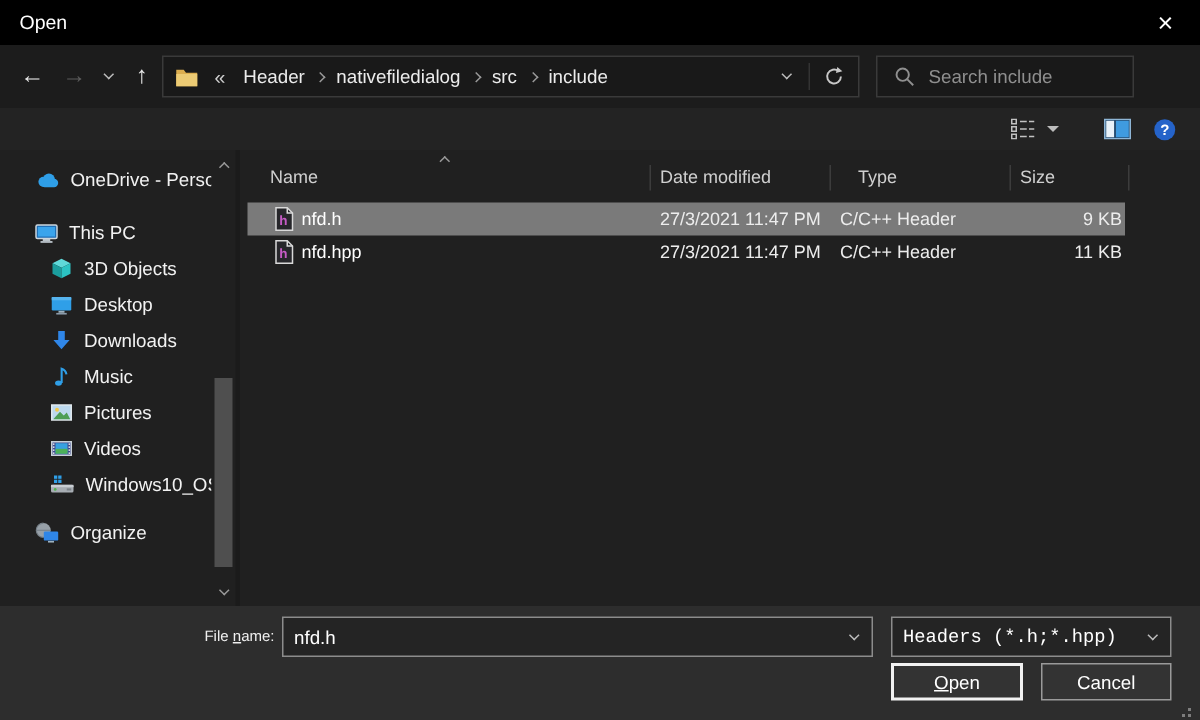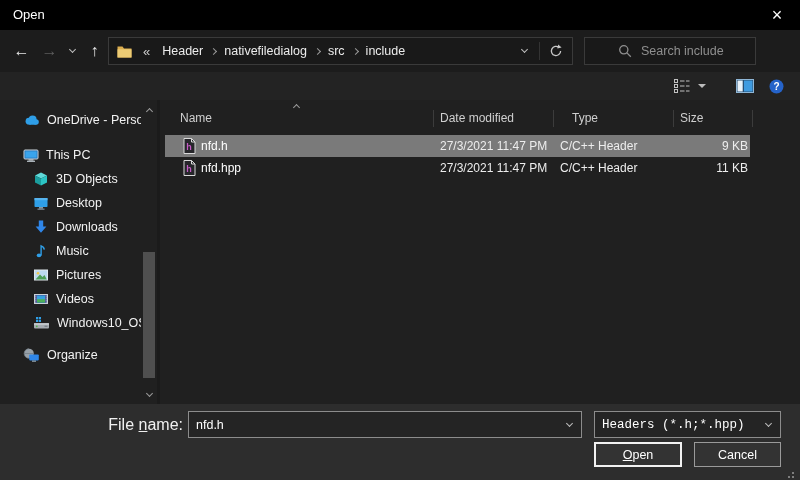"Search include" .searchbox { padding-left: 22px -> none }
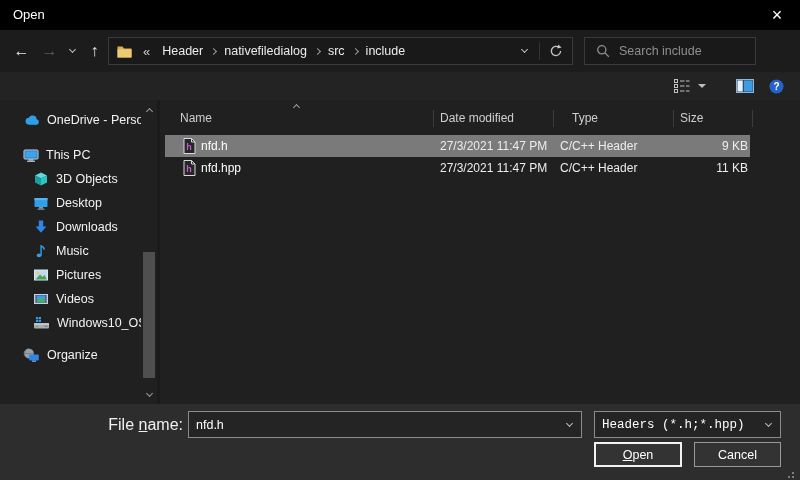"File name:" .fn-label { font-size: 16px -> 10px }
